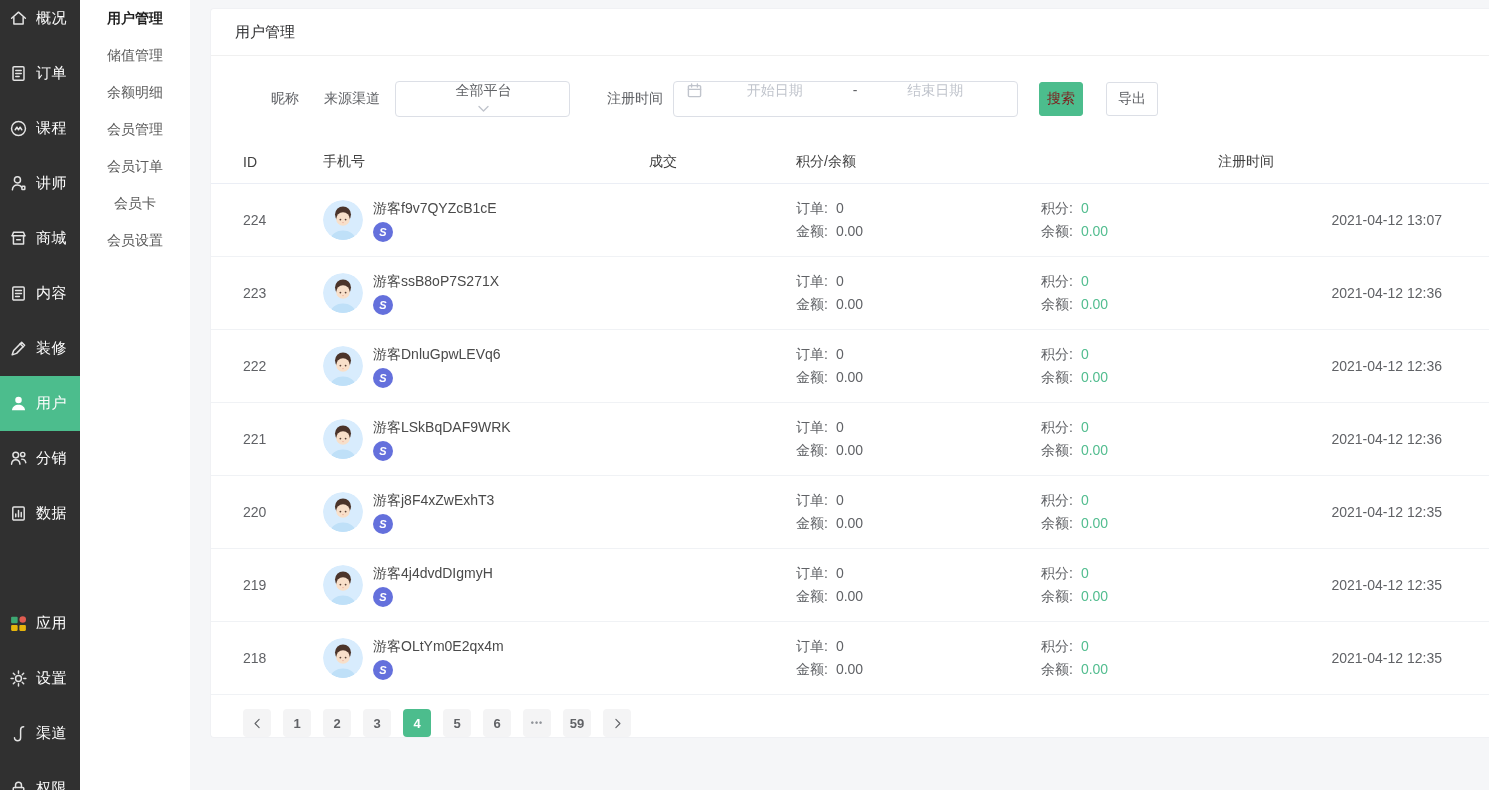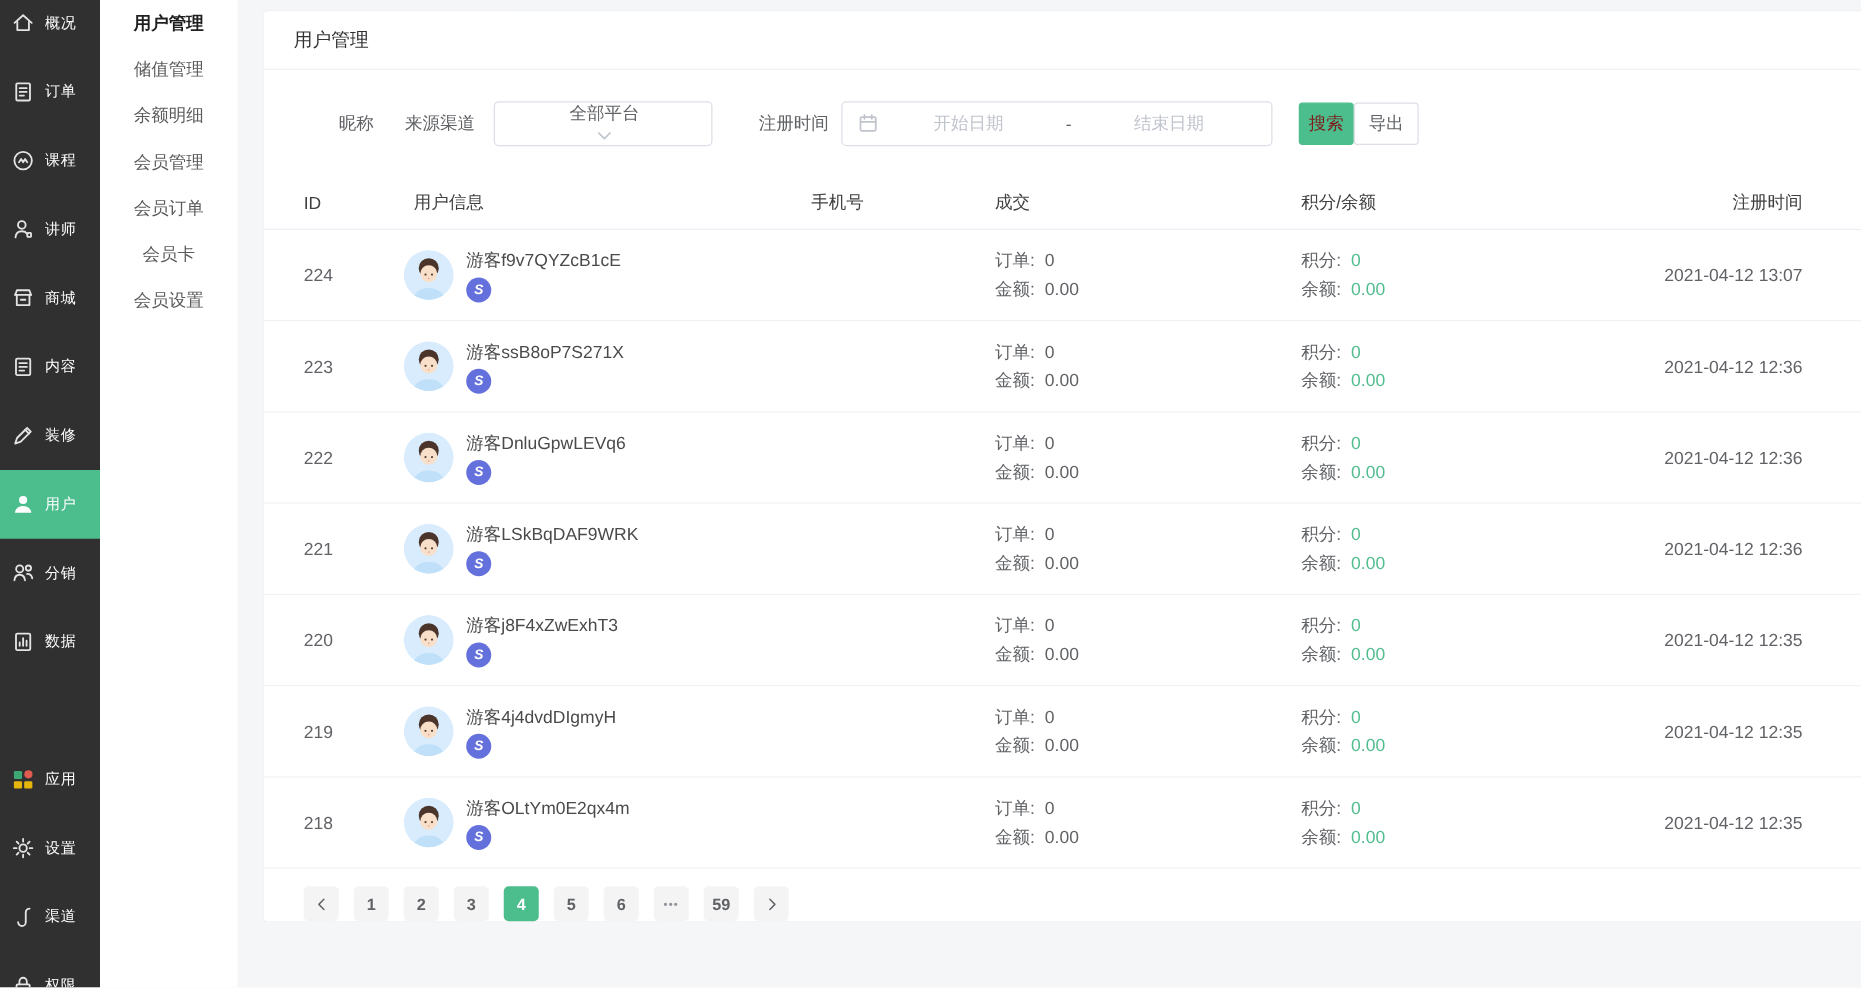"概况" .nav-label { font-size: 12px -> 15px }
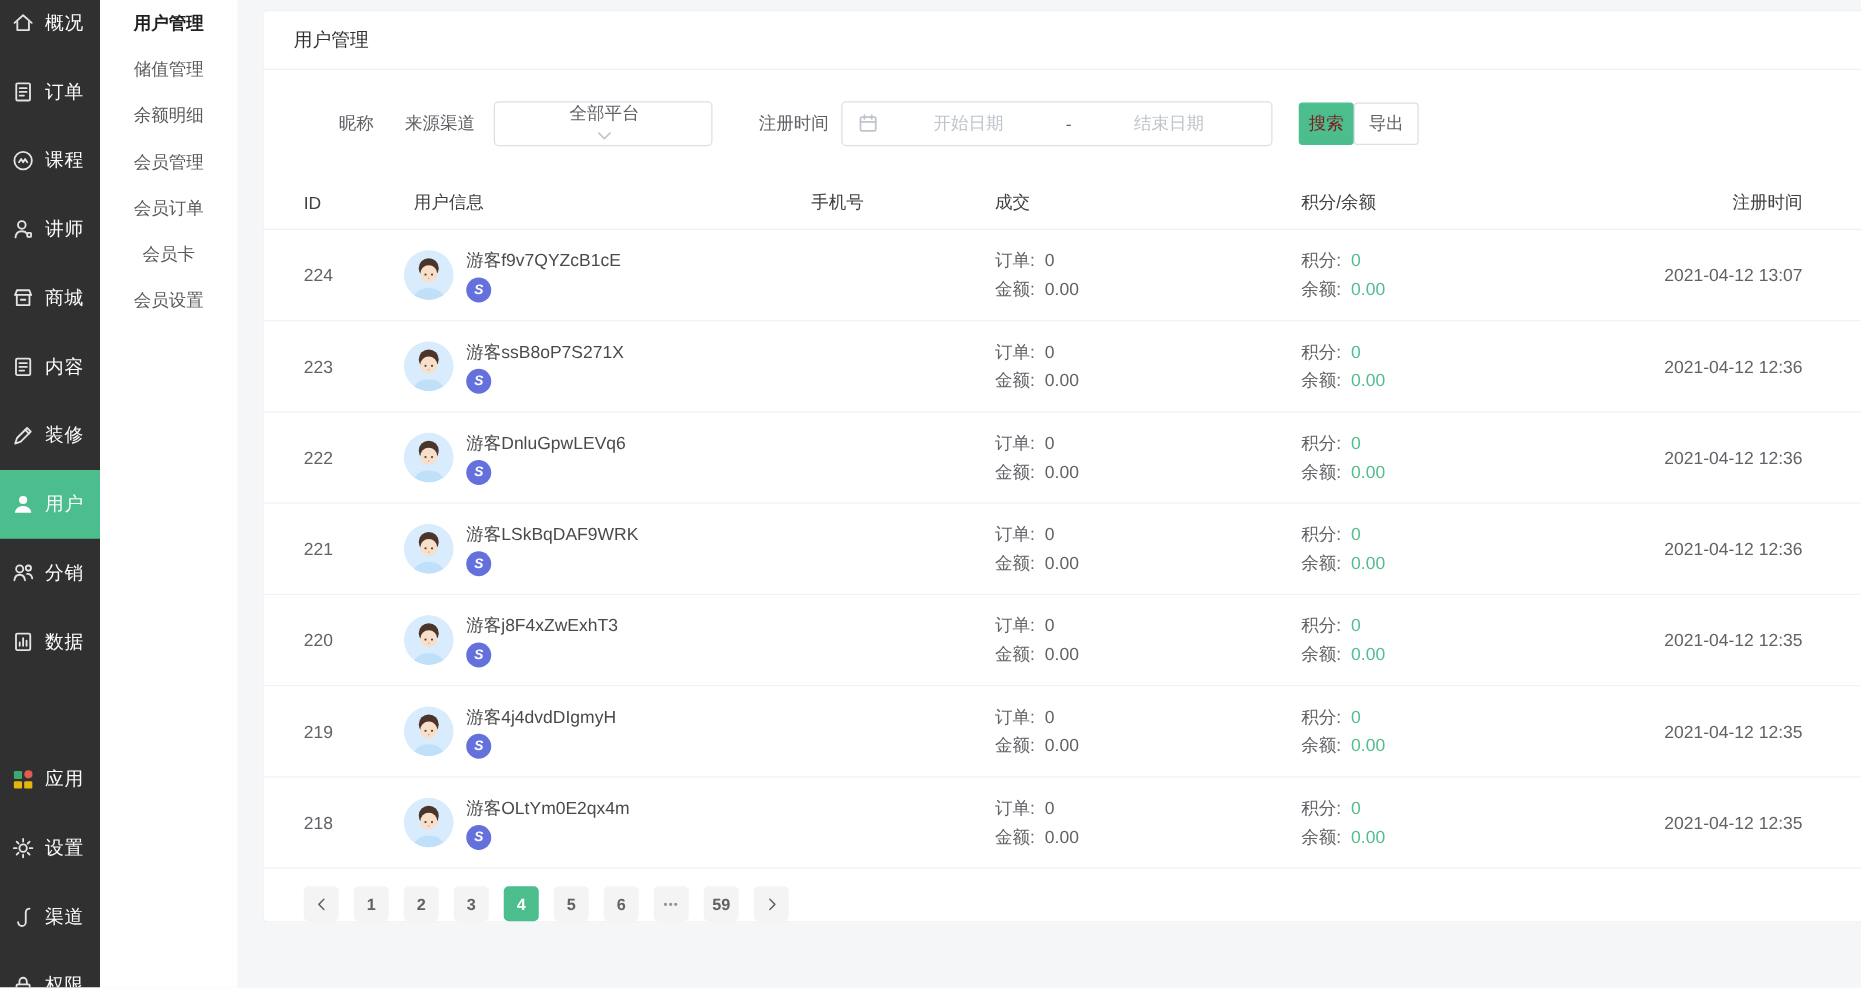"开始日期" .daterange { align-items: center -> none }
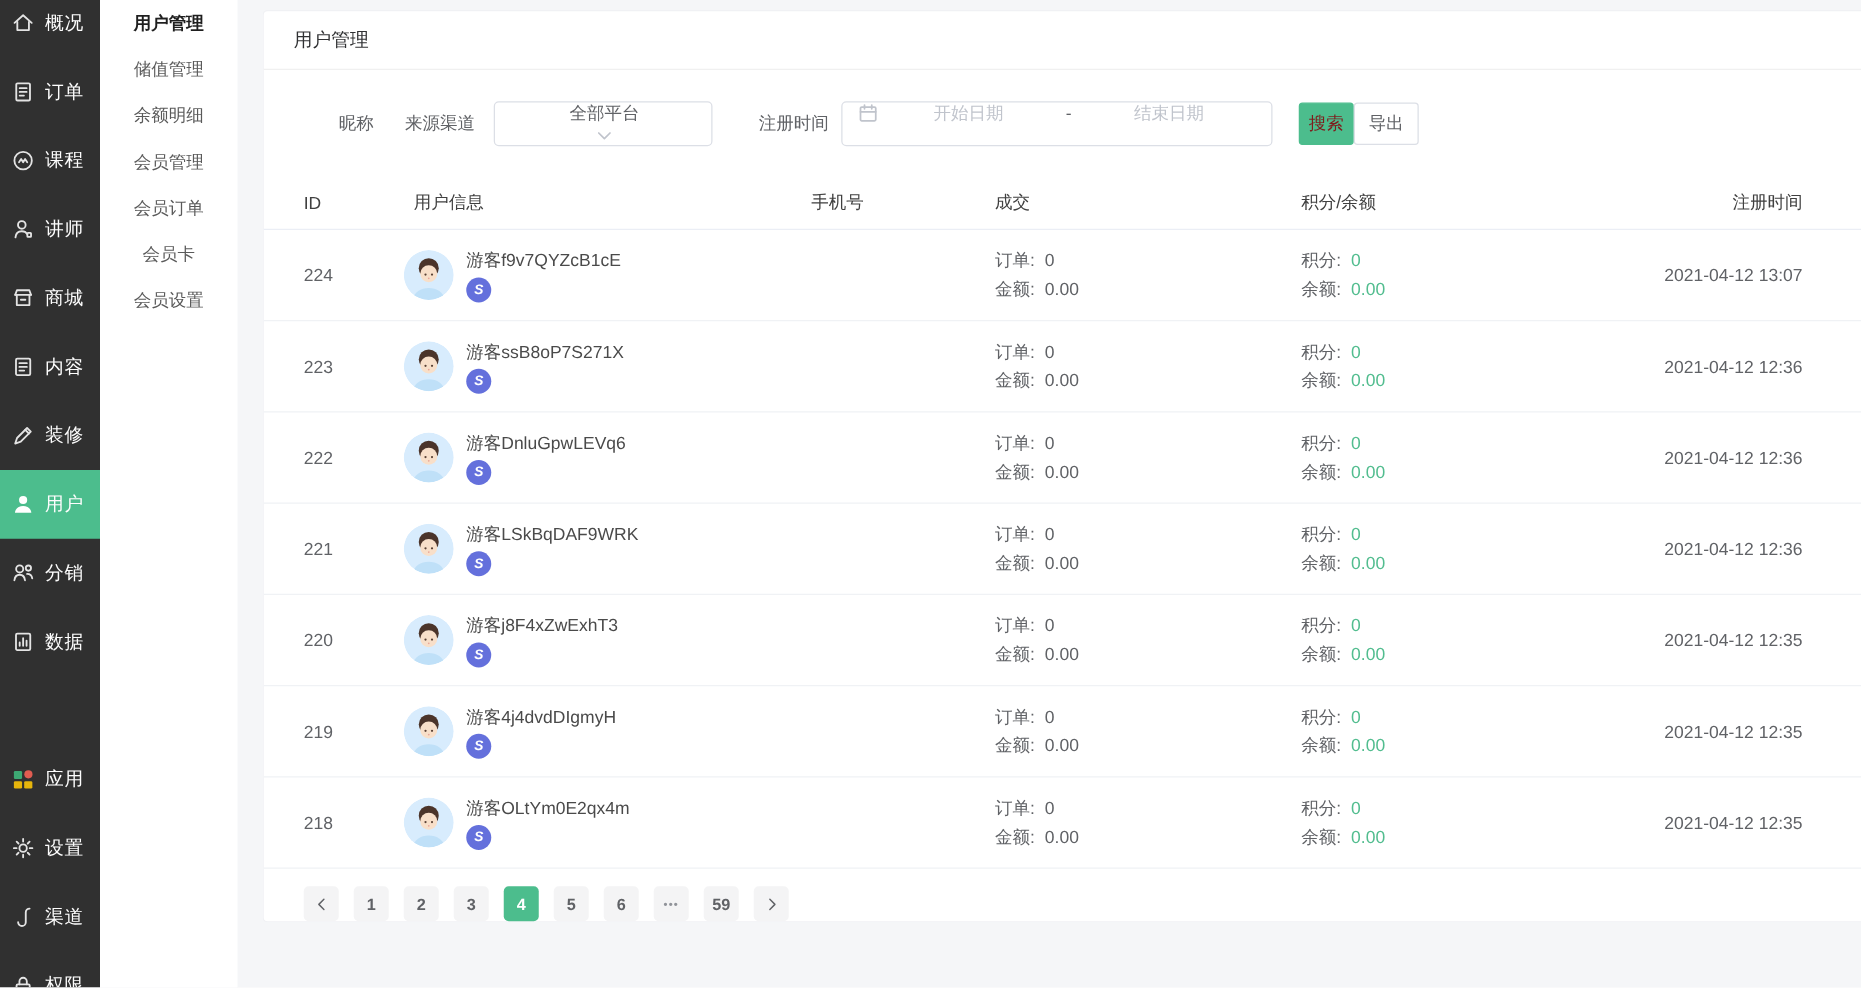"导出" .btn-export { margin-left: none -> 23px }
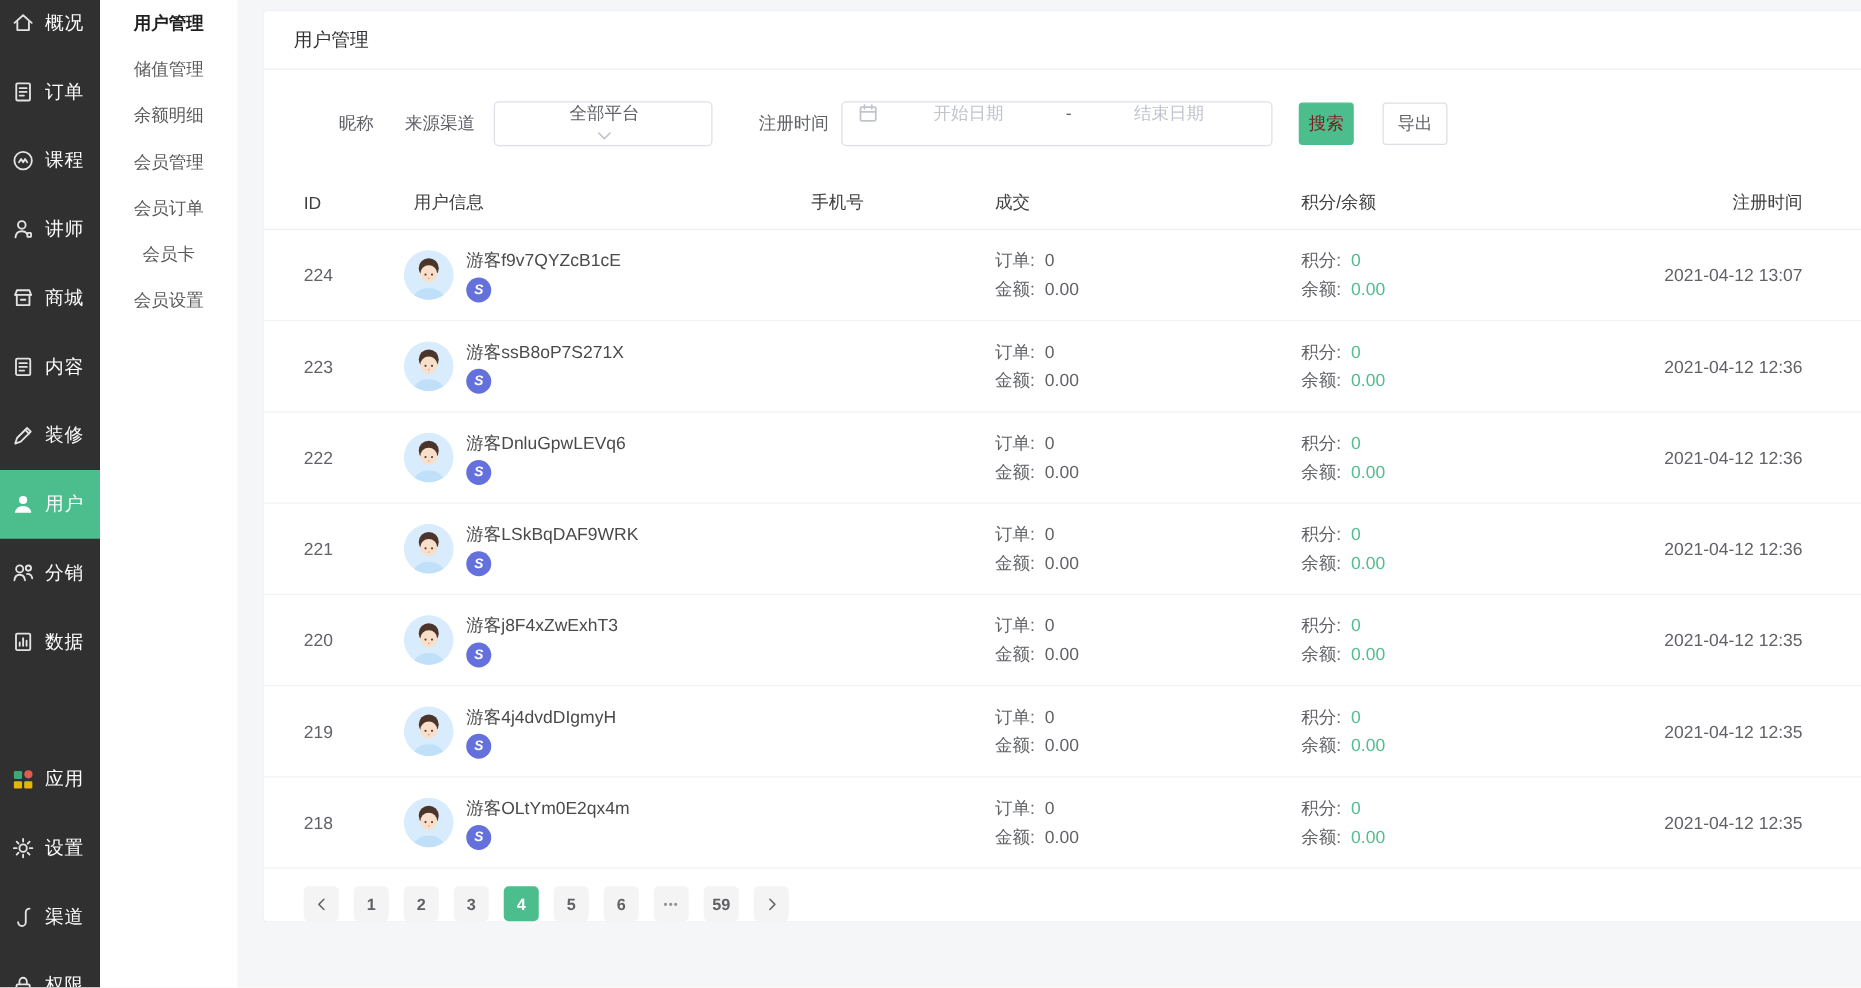"用户信息" div.hcell { html: <div>用户信息</div> -> none }
